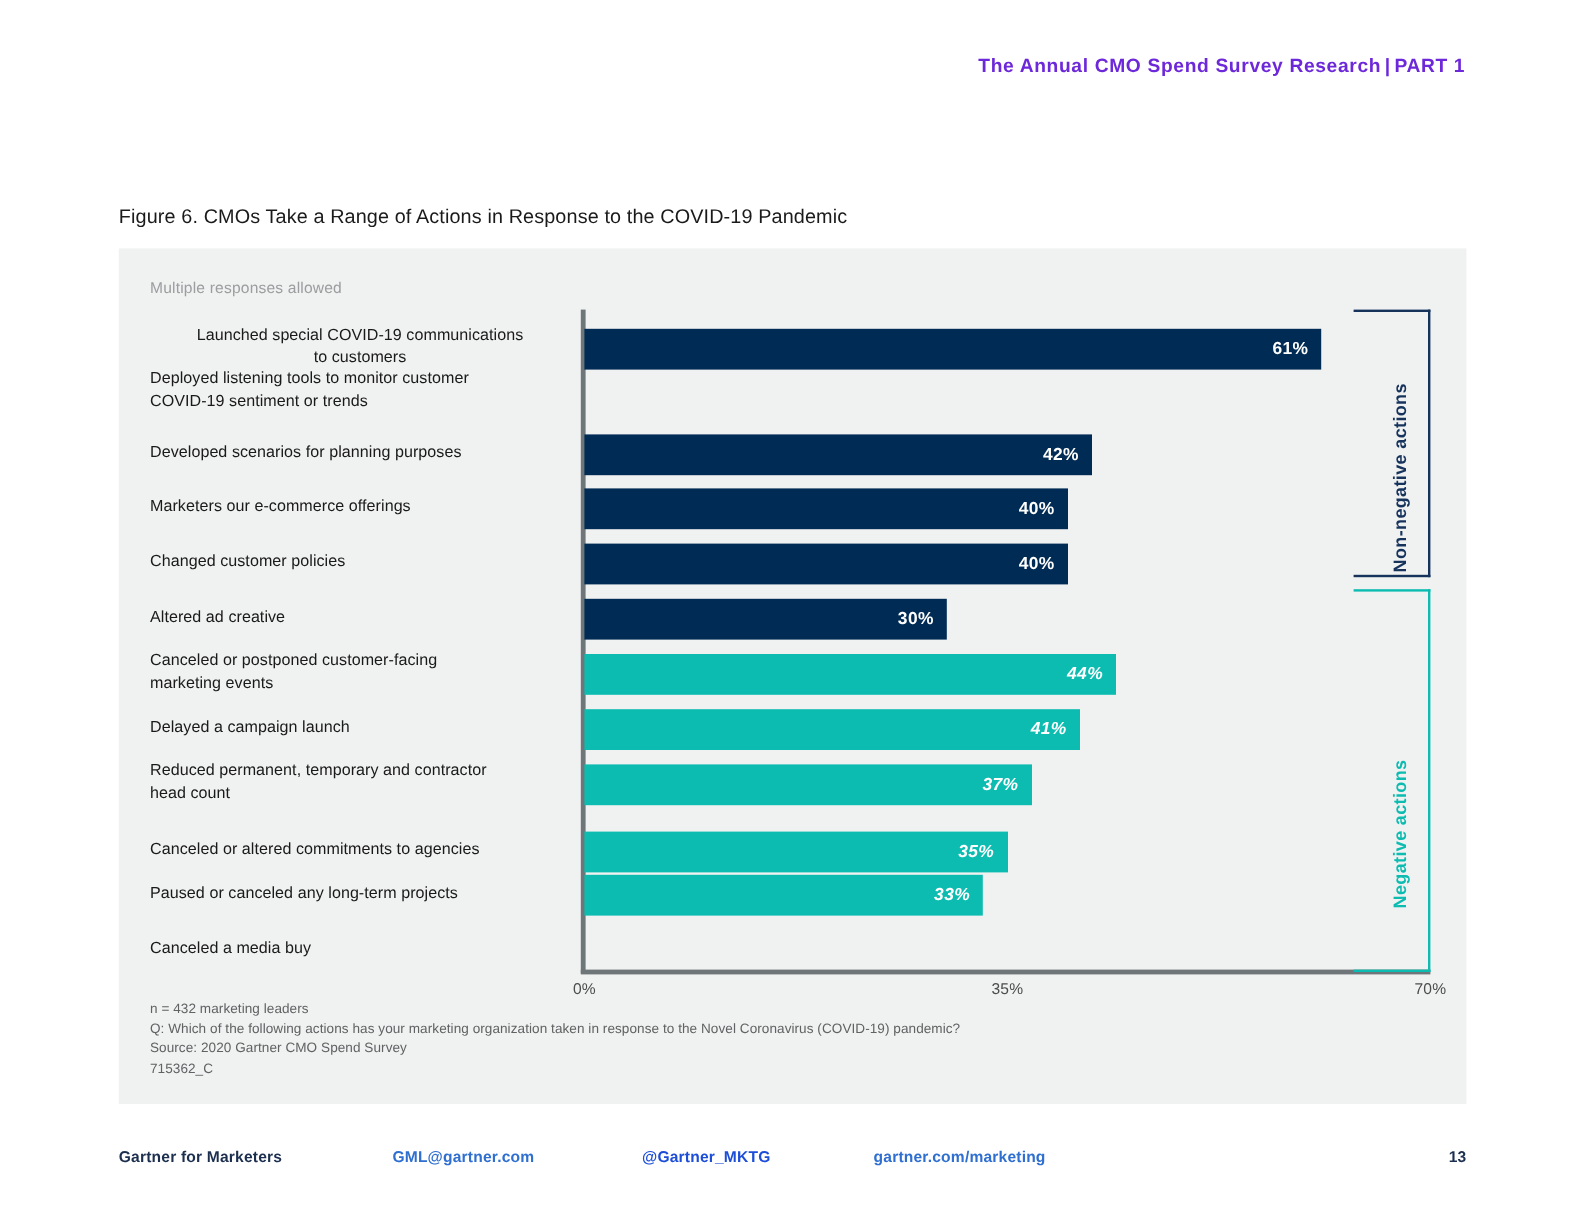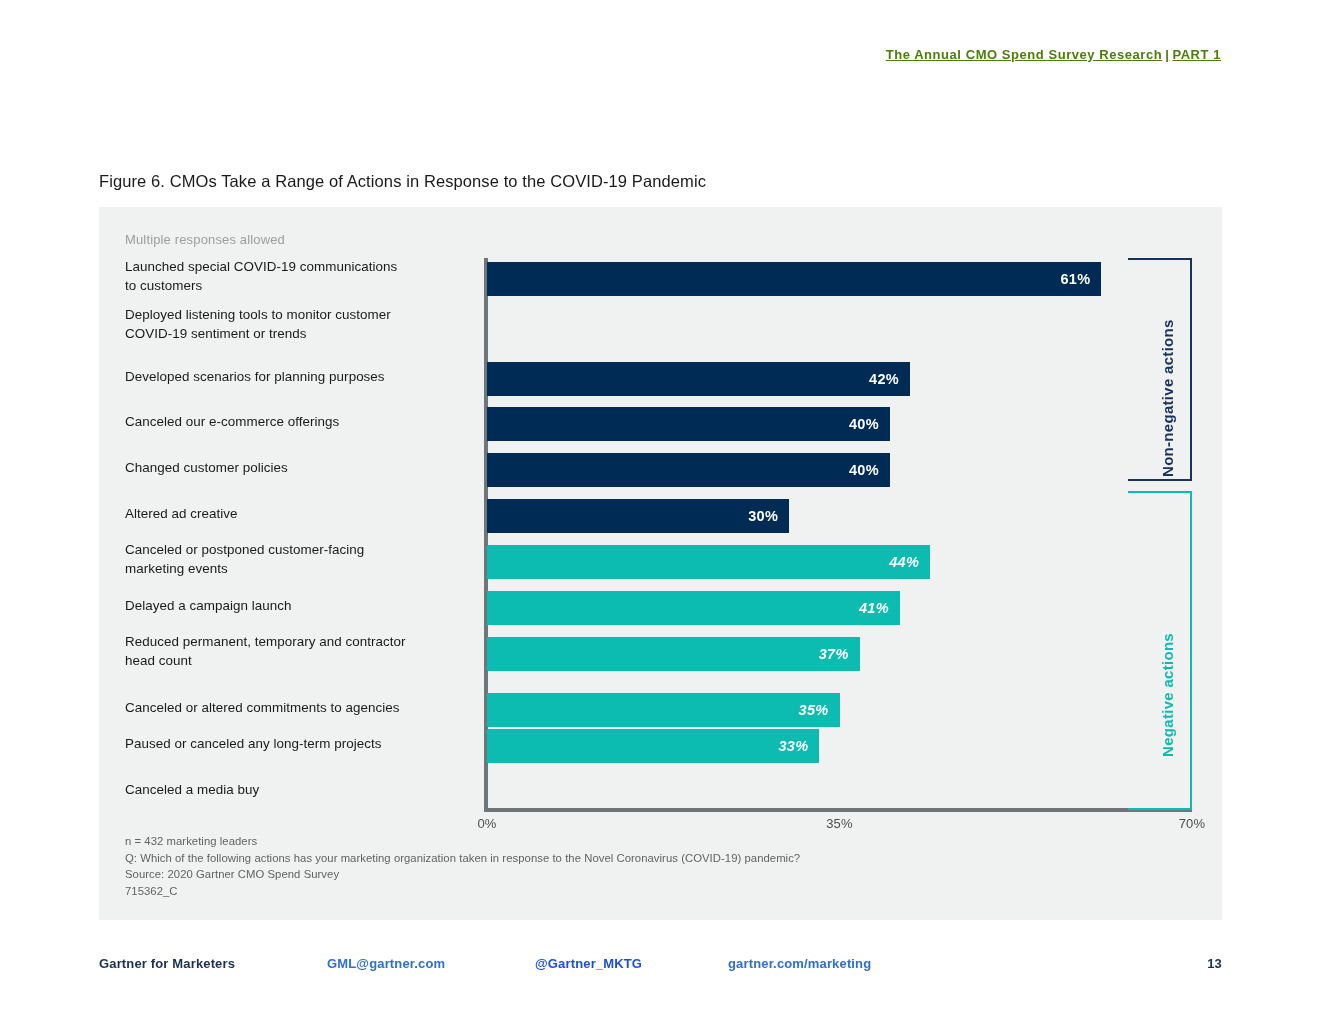"The Annual CMO Spend Survey" .running-header { color: #4d7c0f -> #6d28d9; font-size: 13px -> 16px; text-decoration: underline -> none }
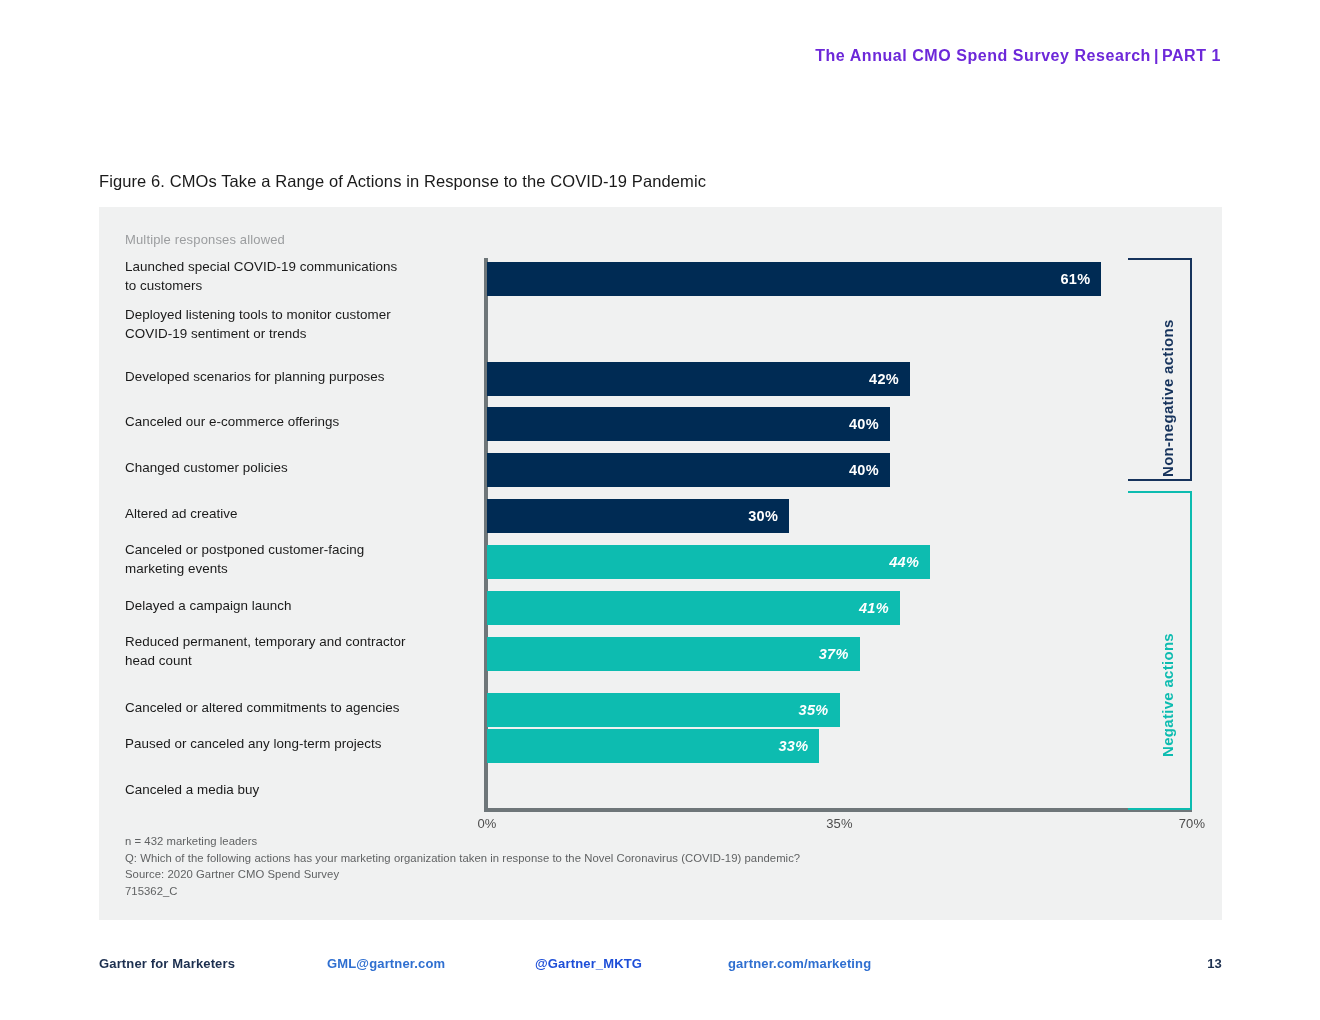"Launched special COVID-19 communications" div.row { text-align: none -> center; top: 4px -> 16px }
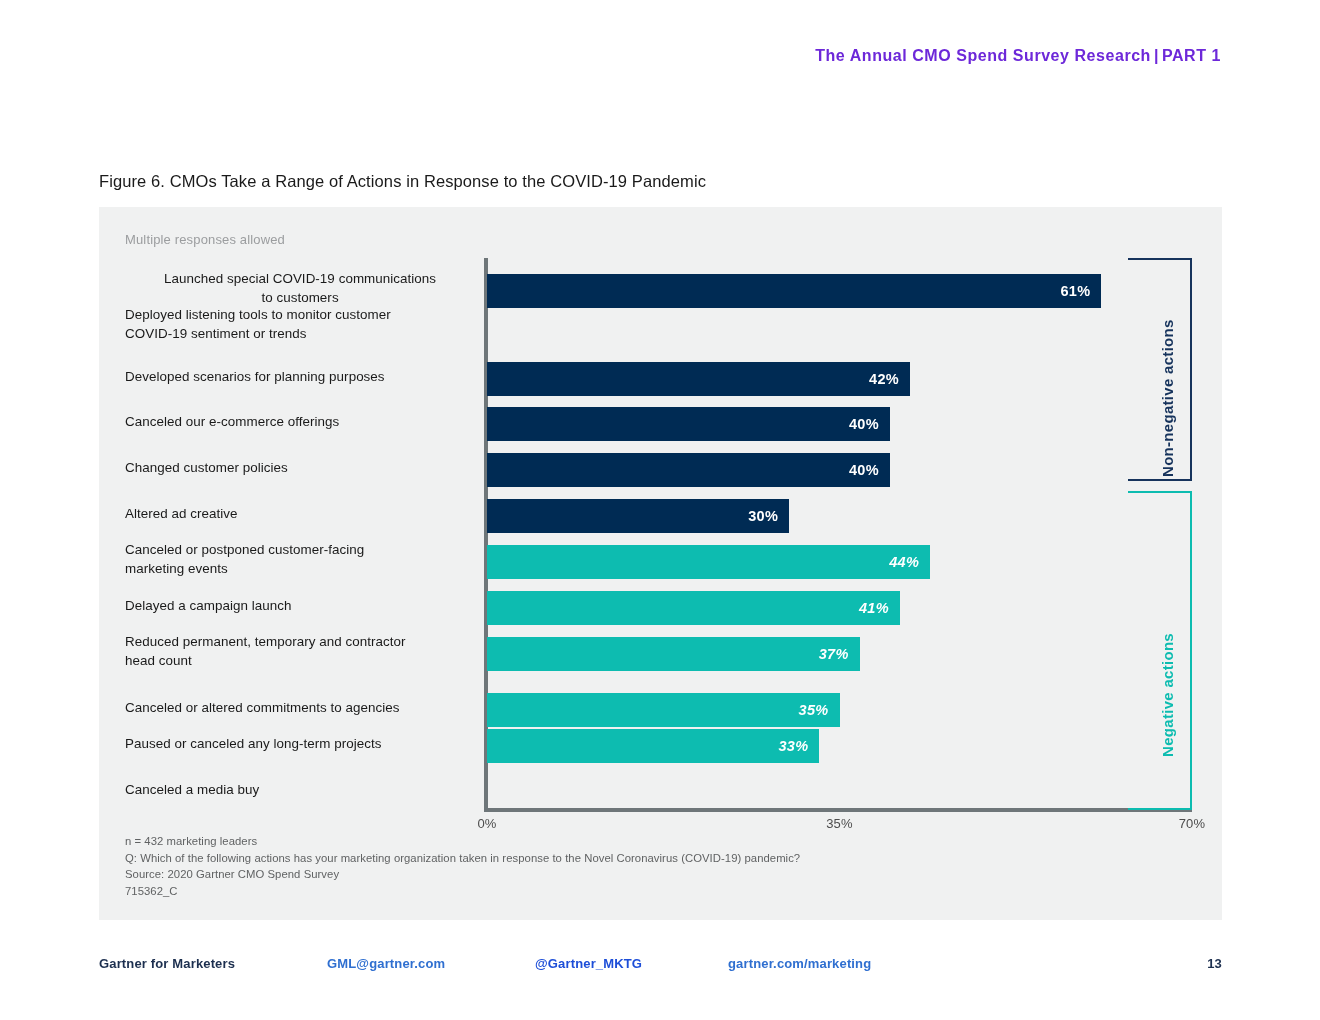"Canceled our e-commerce offerings" div.row-label { text: Canceled -> Marketers }
